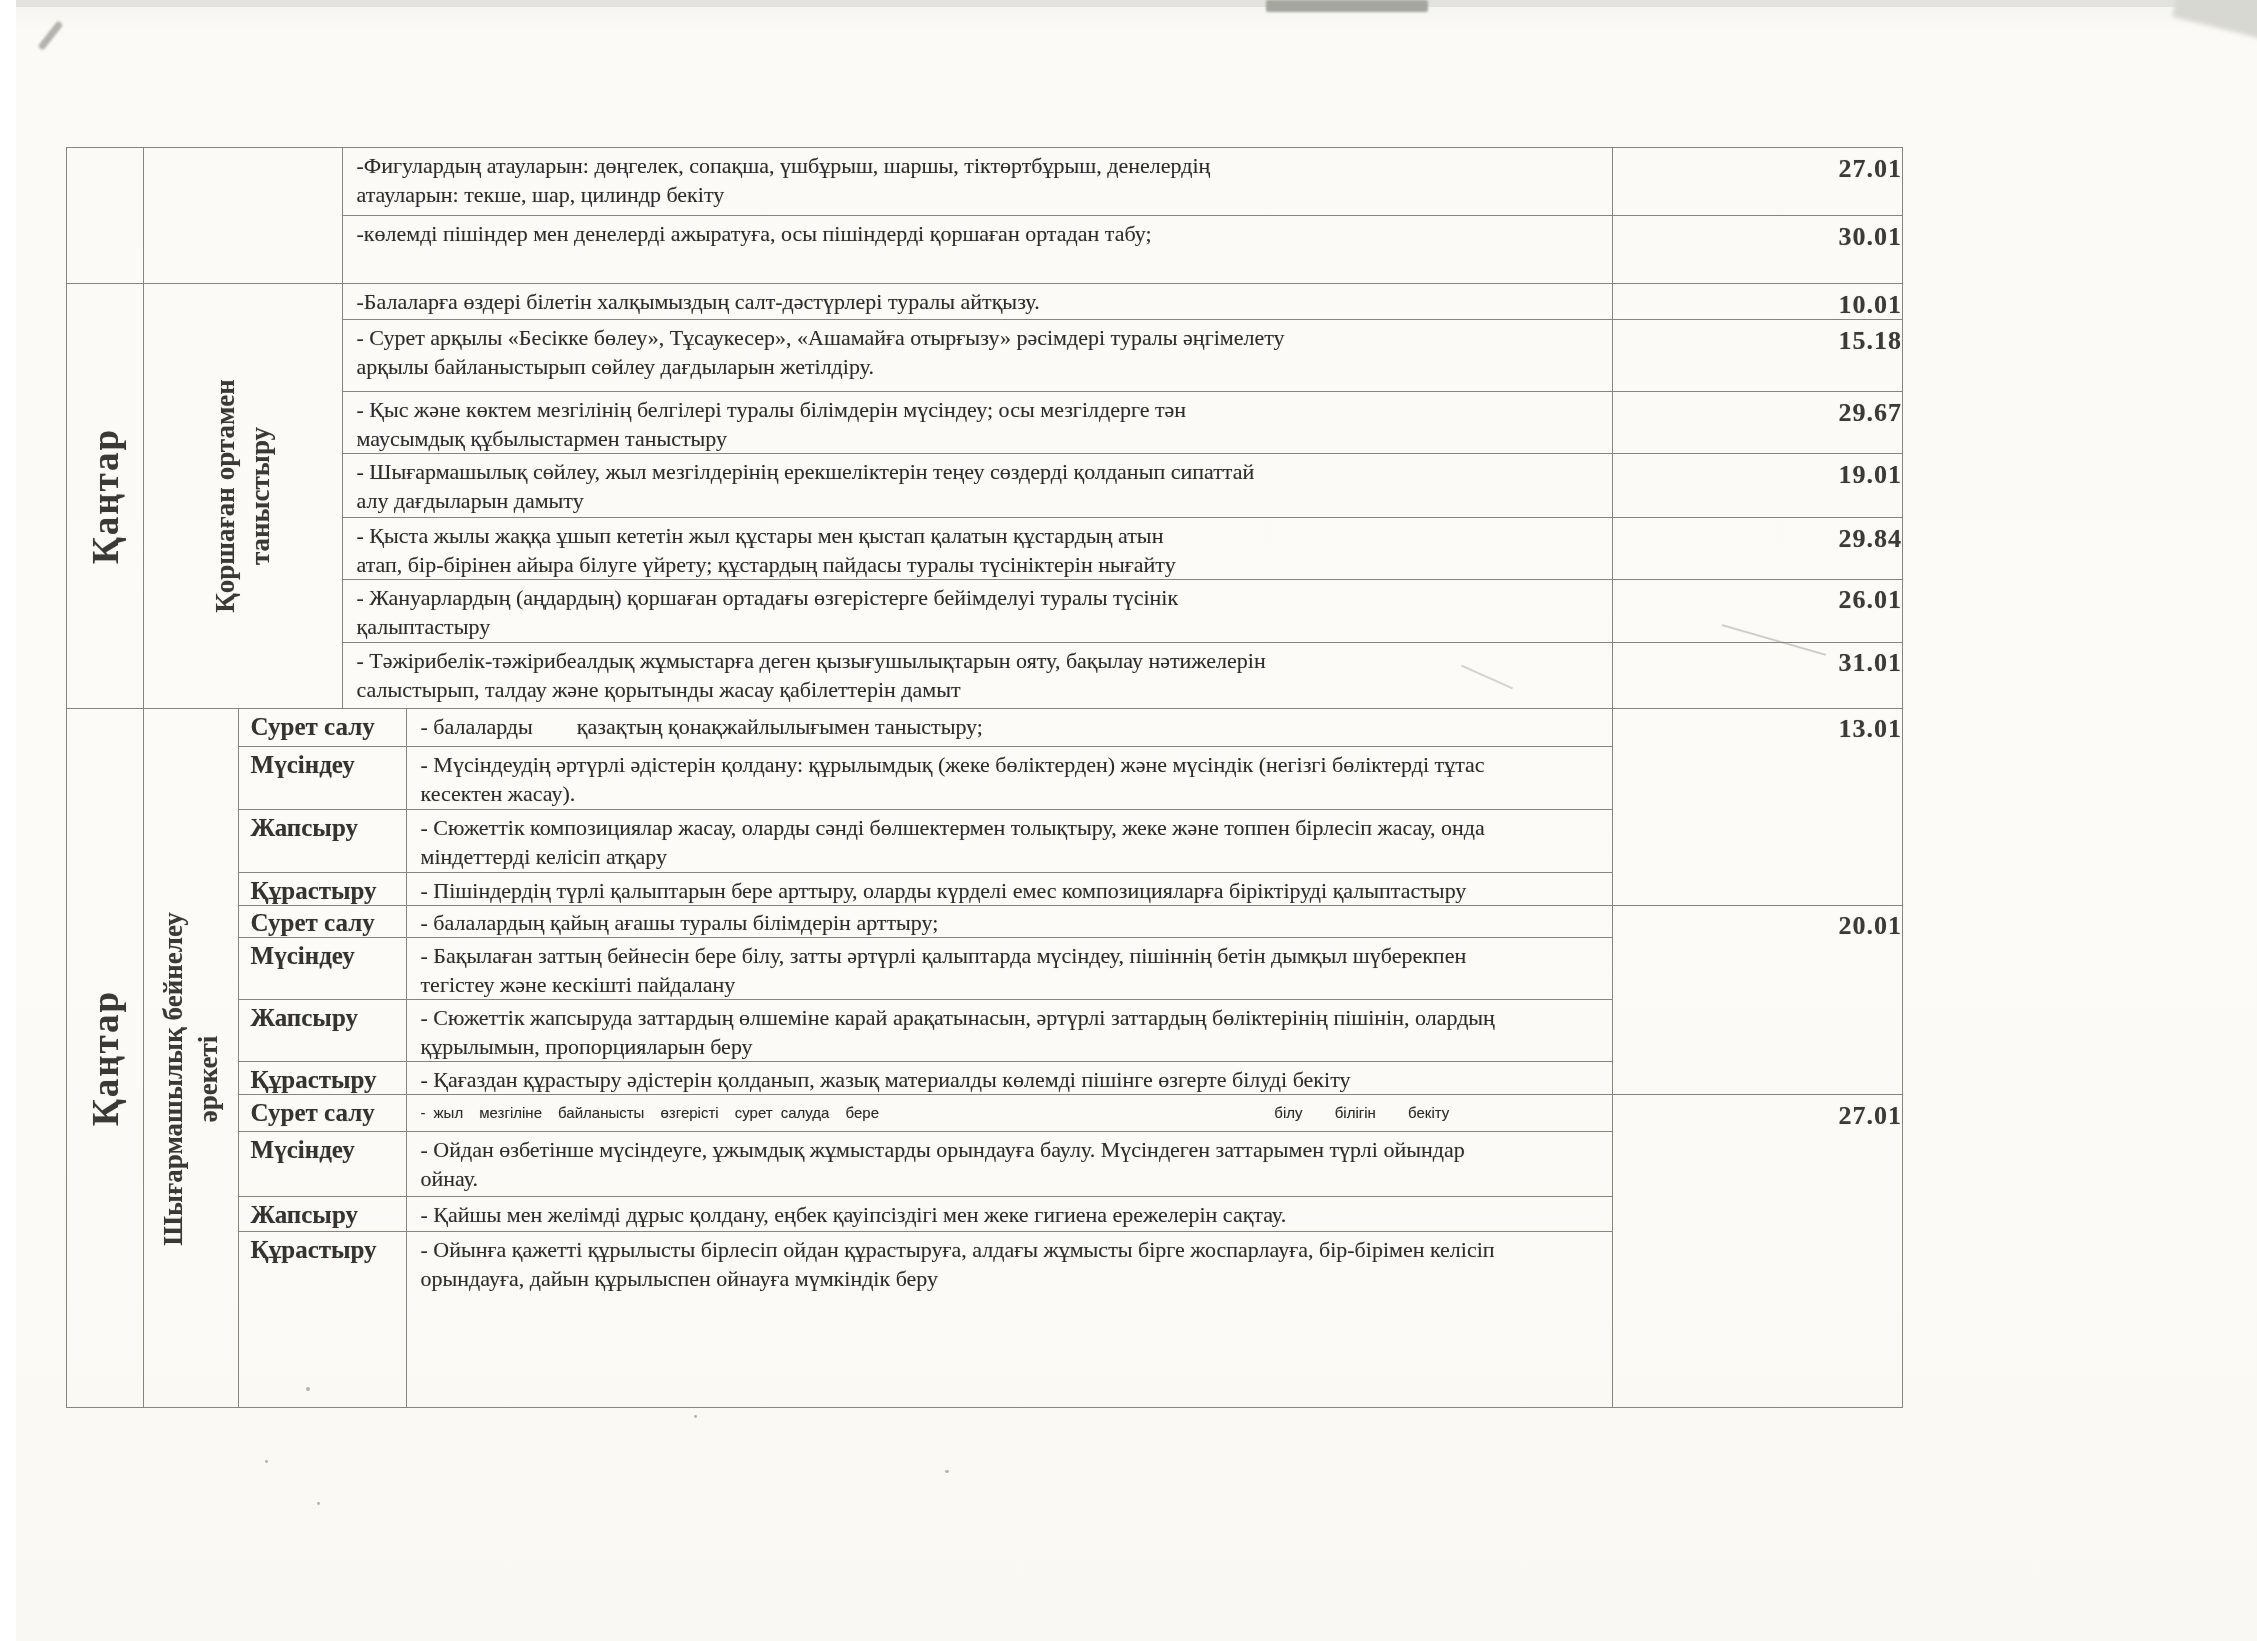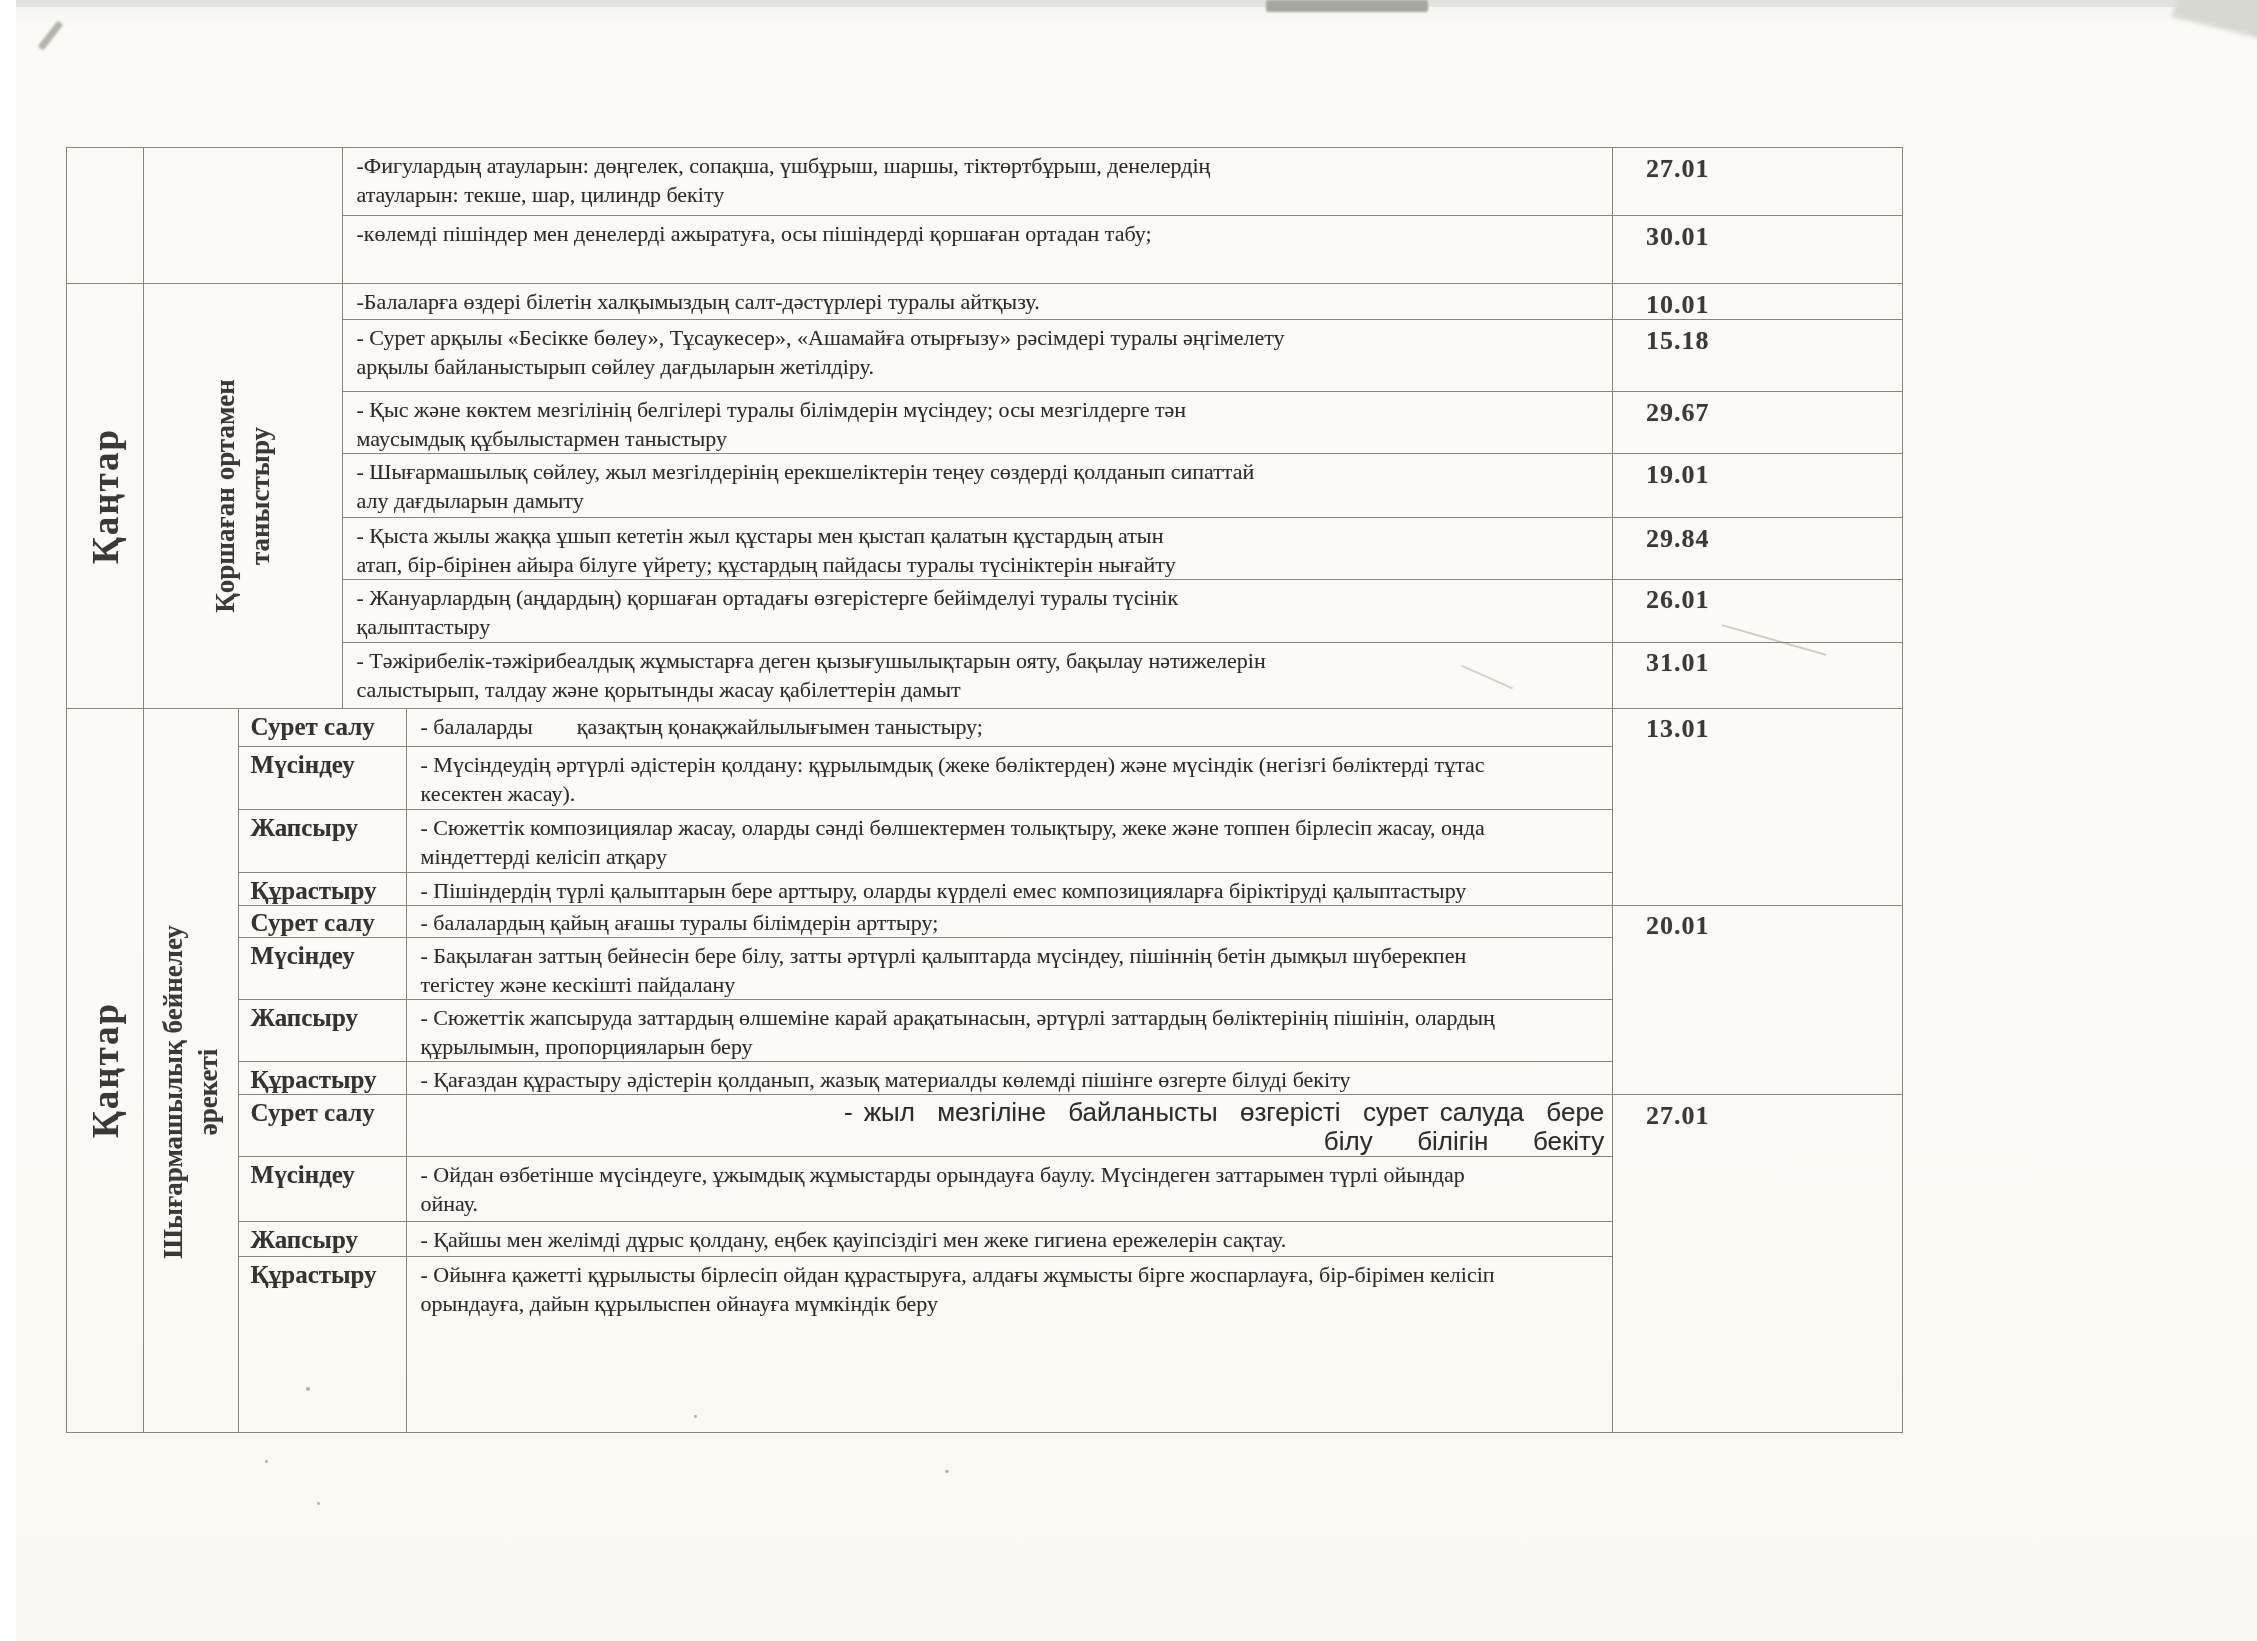"27.01" td.date { text-align: none -> right }
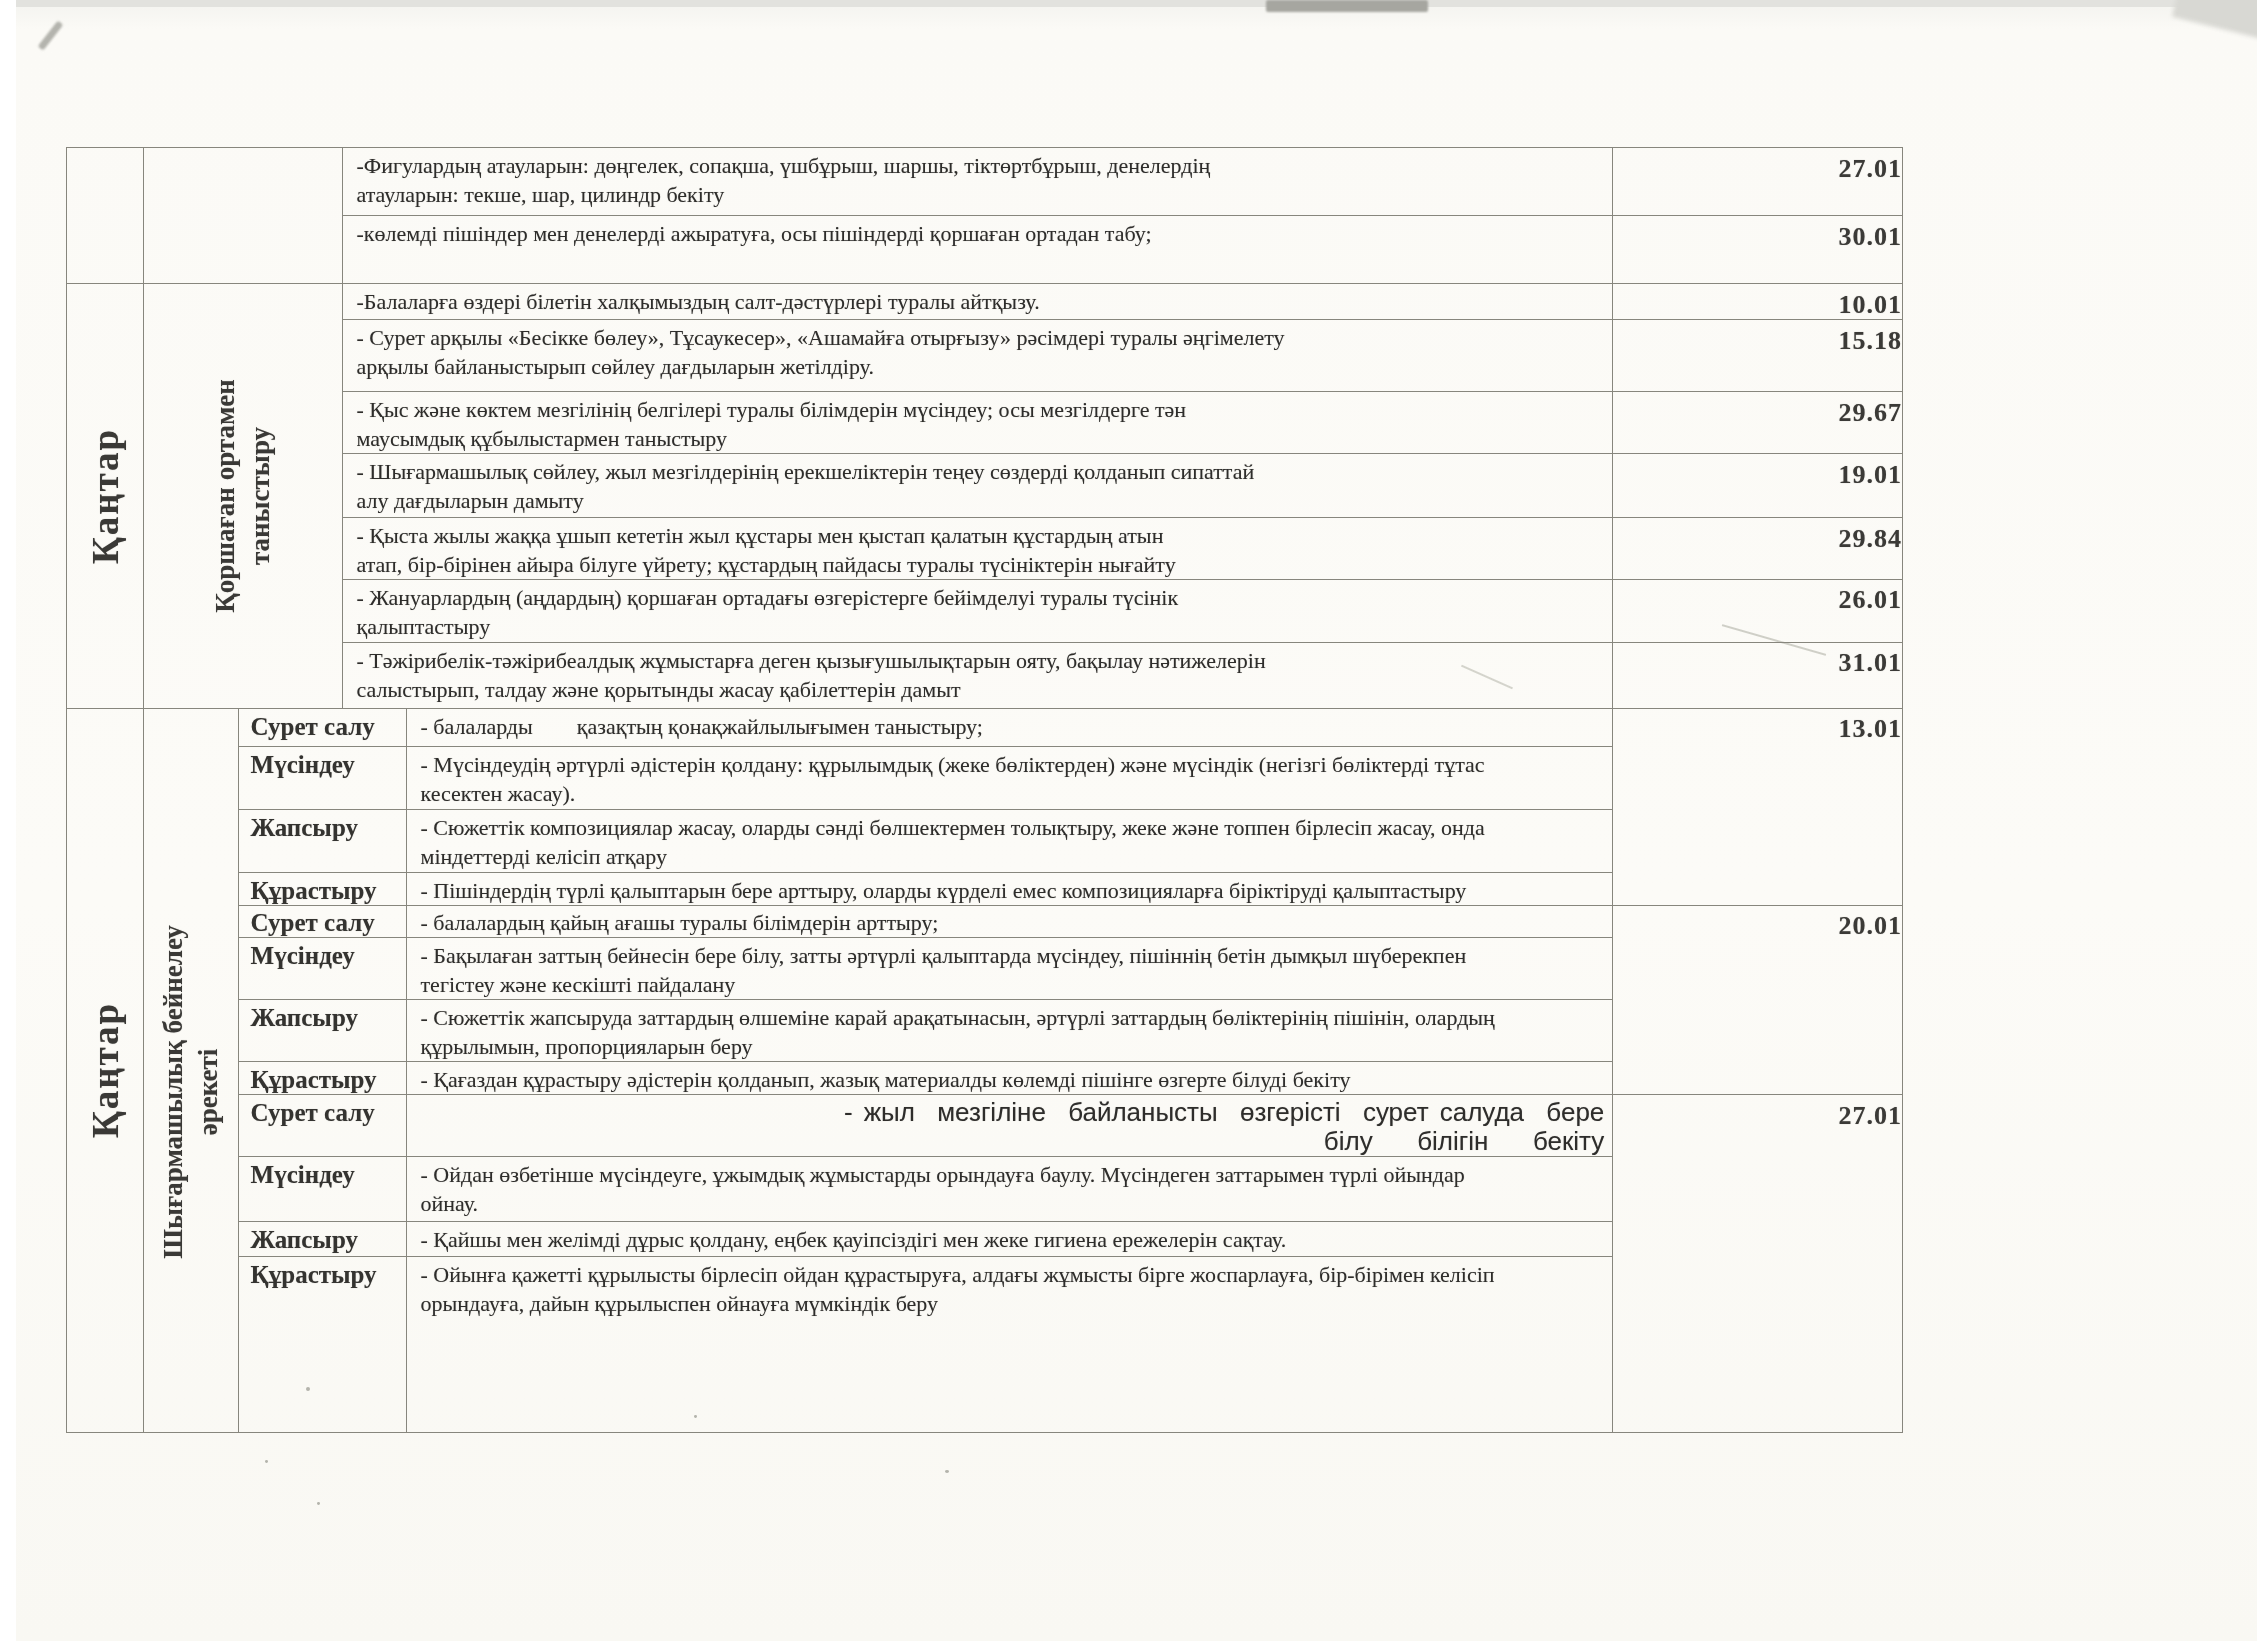"- жыл мезгіліне байланысты өзгерісті" td.obj-sans { font-size: 26px -> 15px; text-align: right -> none }
